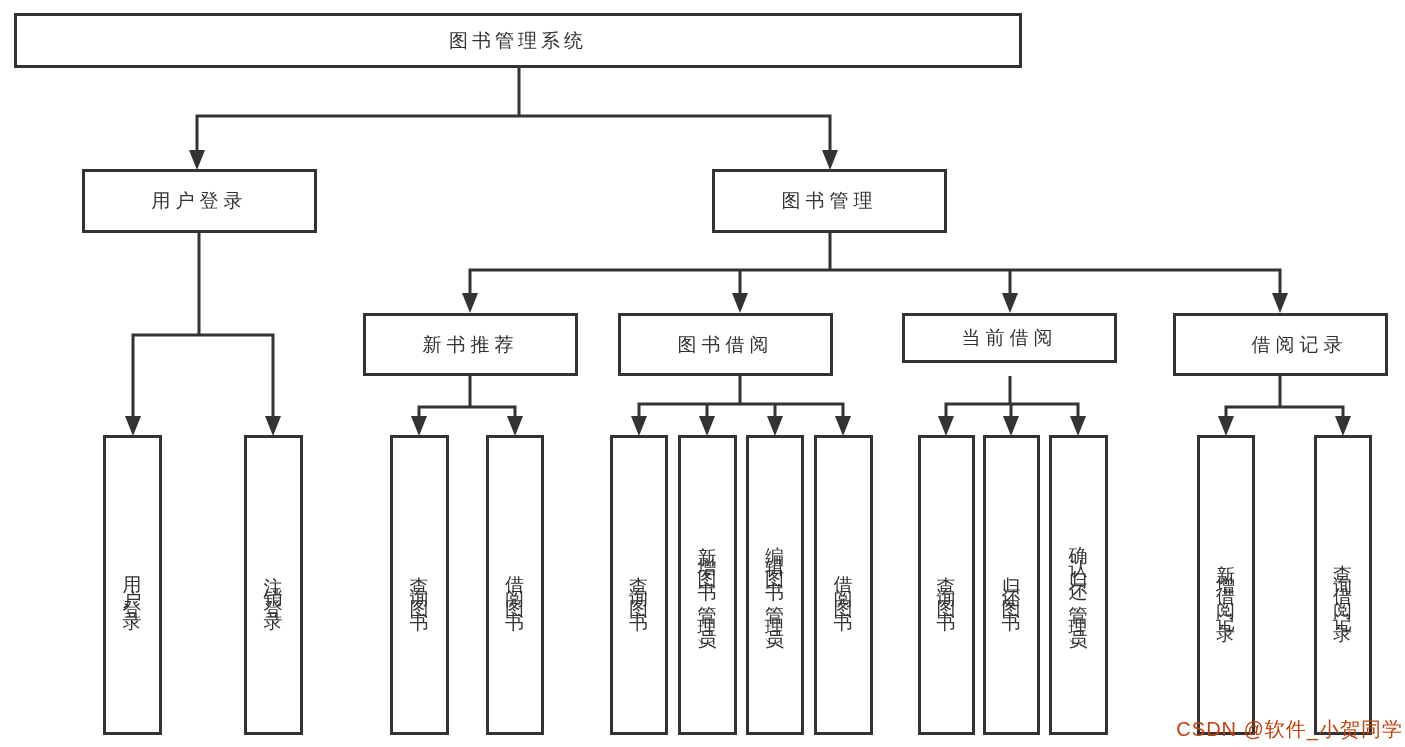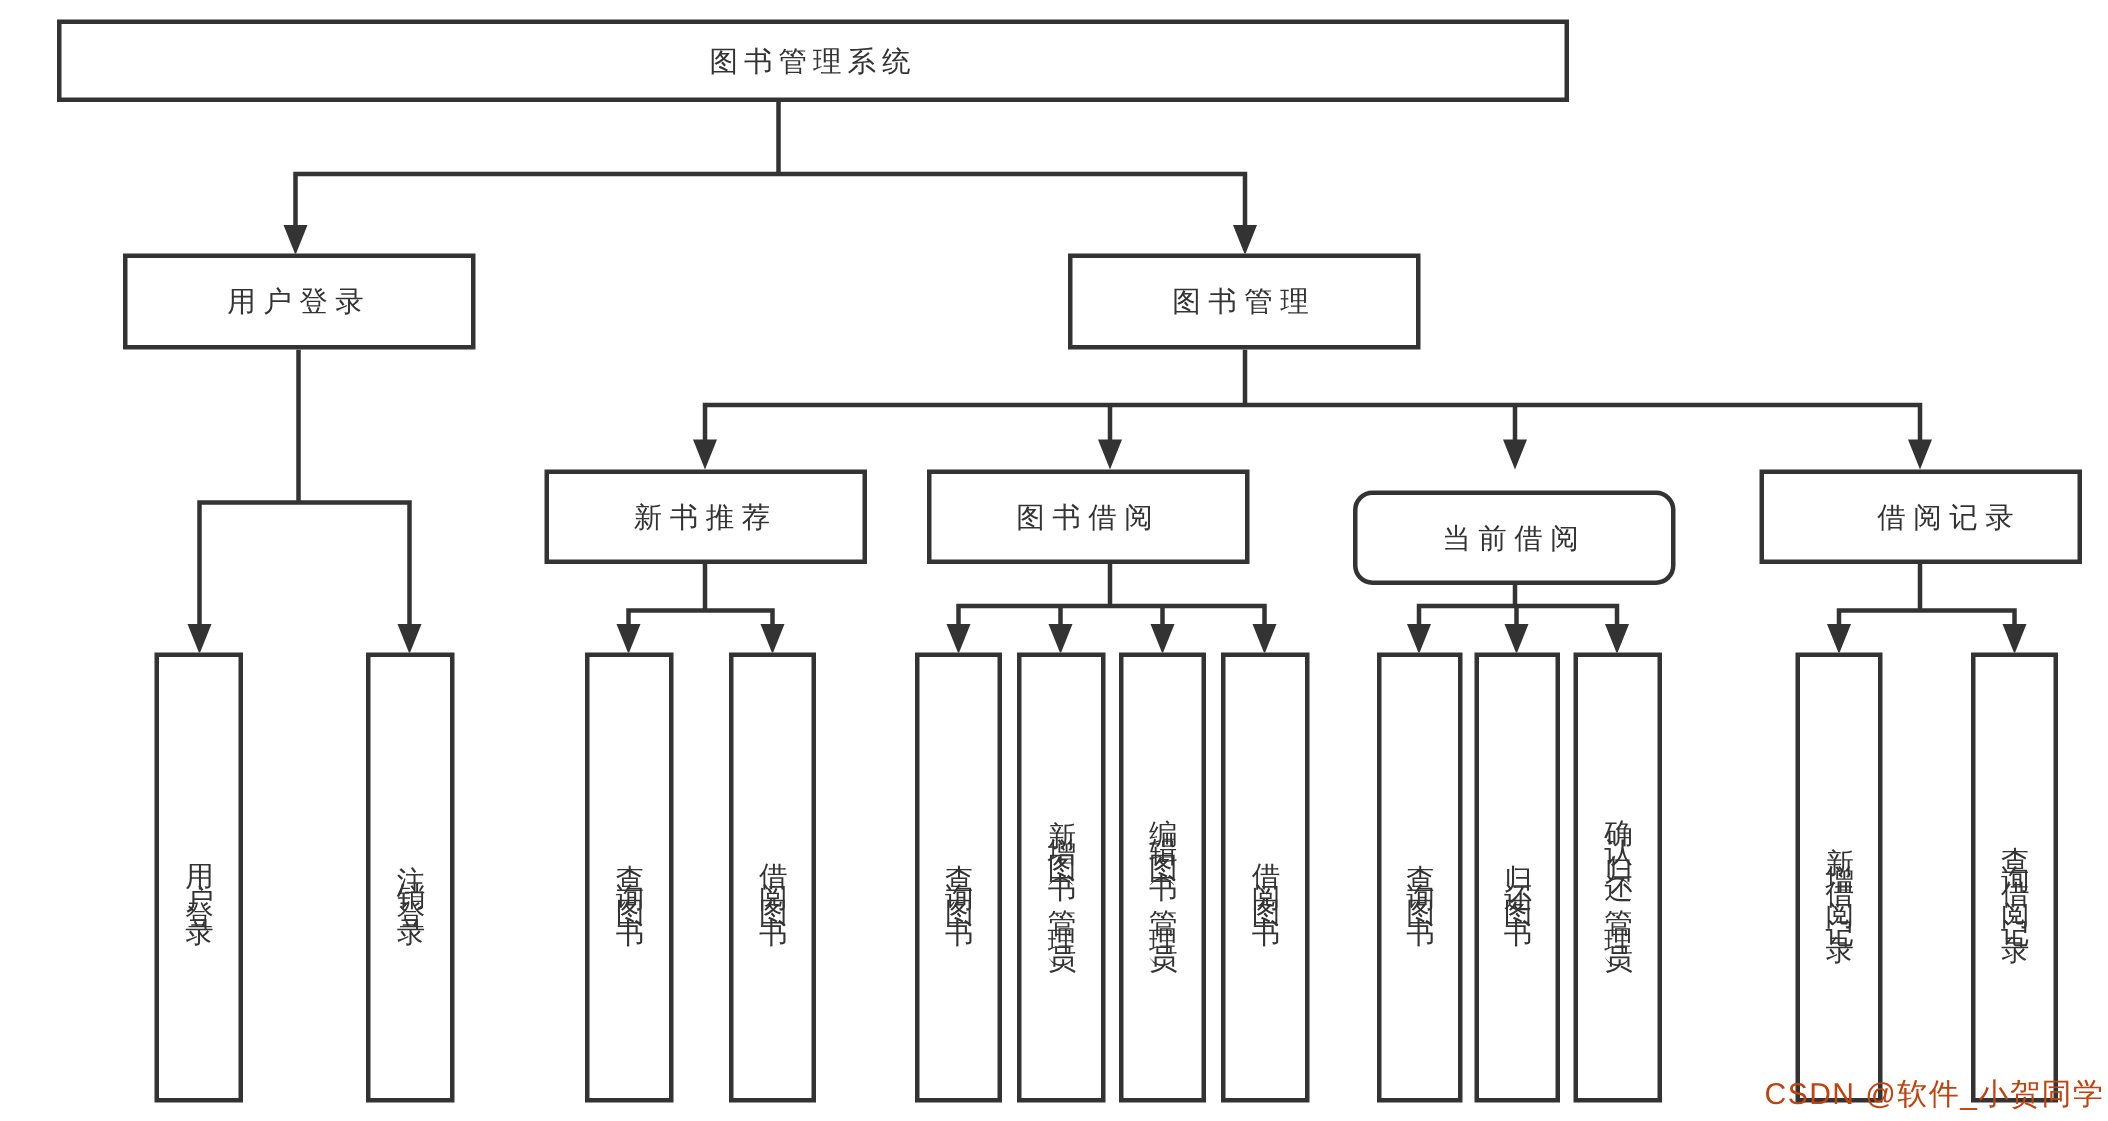"图书管理系统" #b-root { margin-left: 24px -> none }
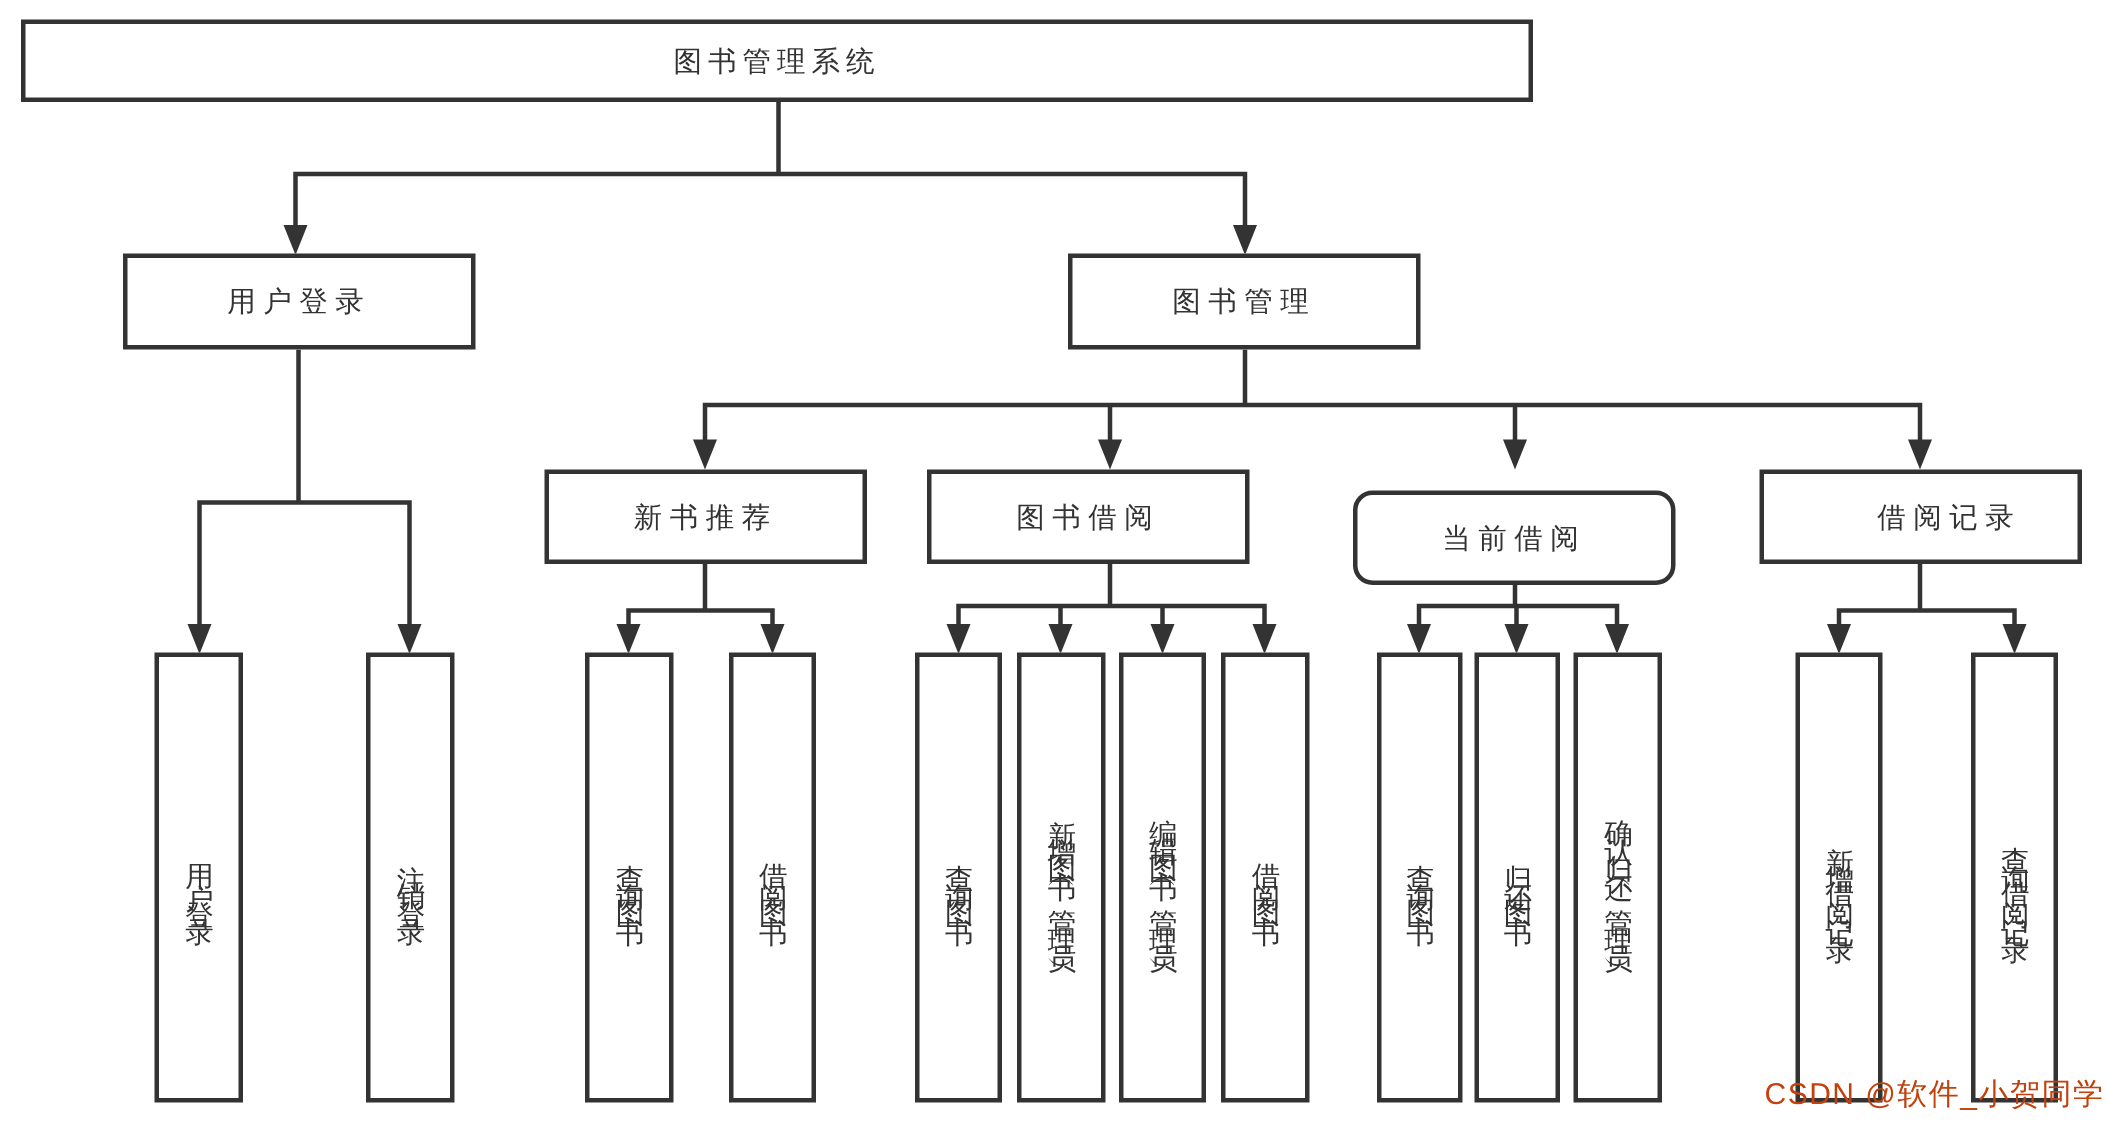"当前借阅" #b-current { border-radius: 13px -> none; height: 63px -> 50px; top: 327px -> 313px }
